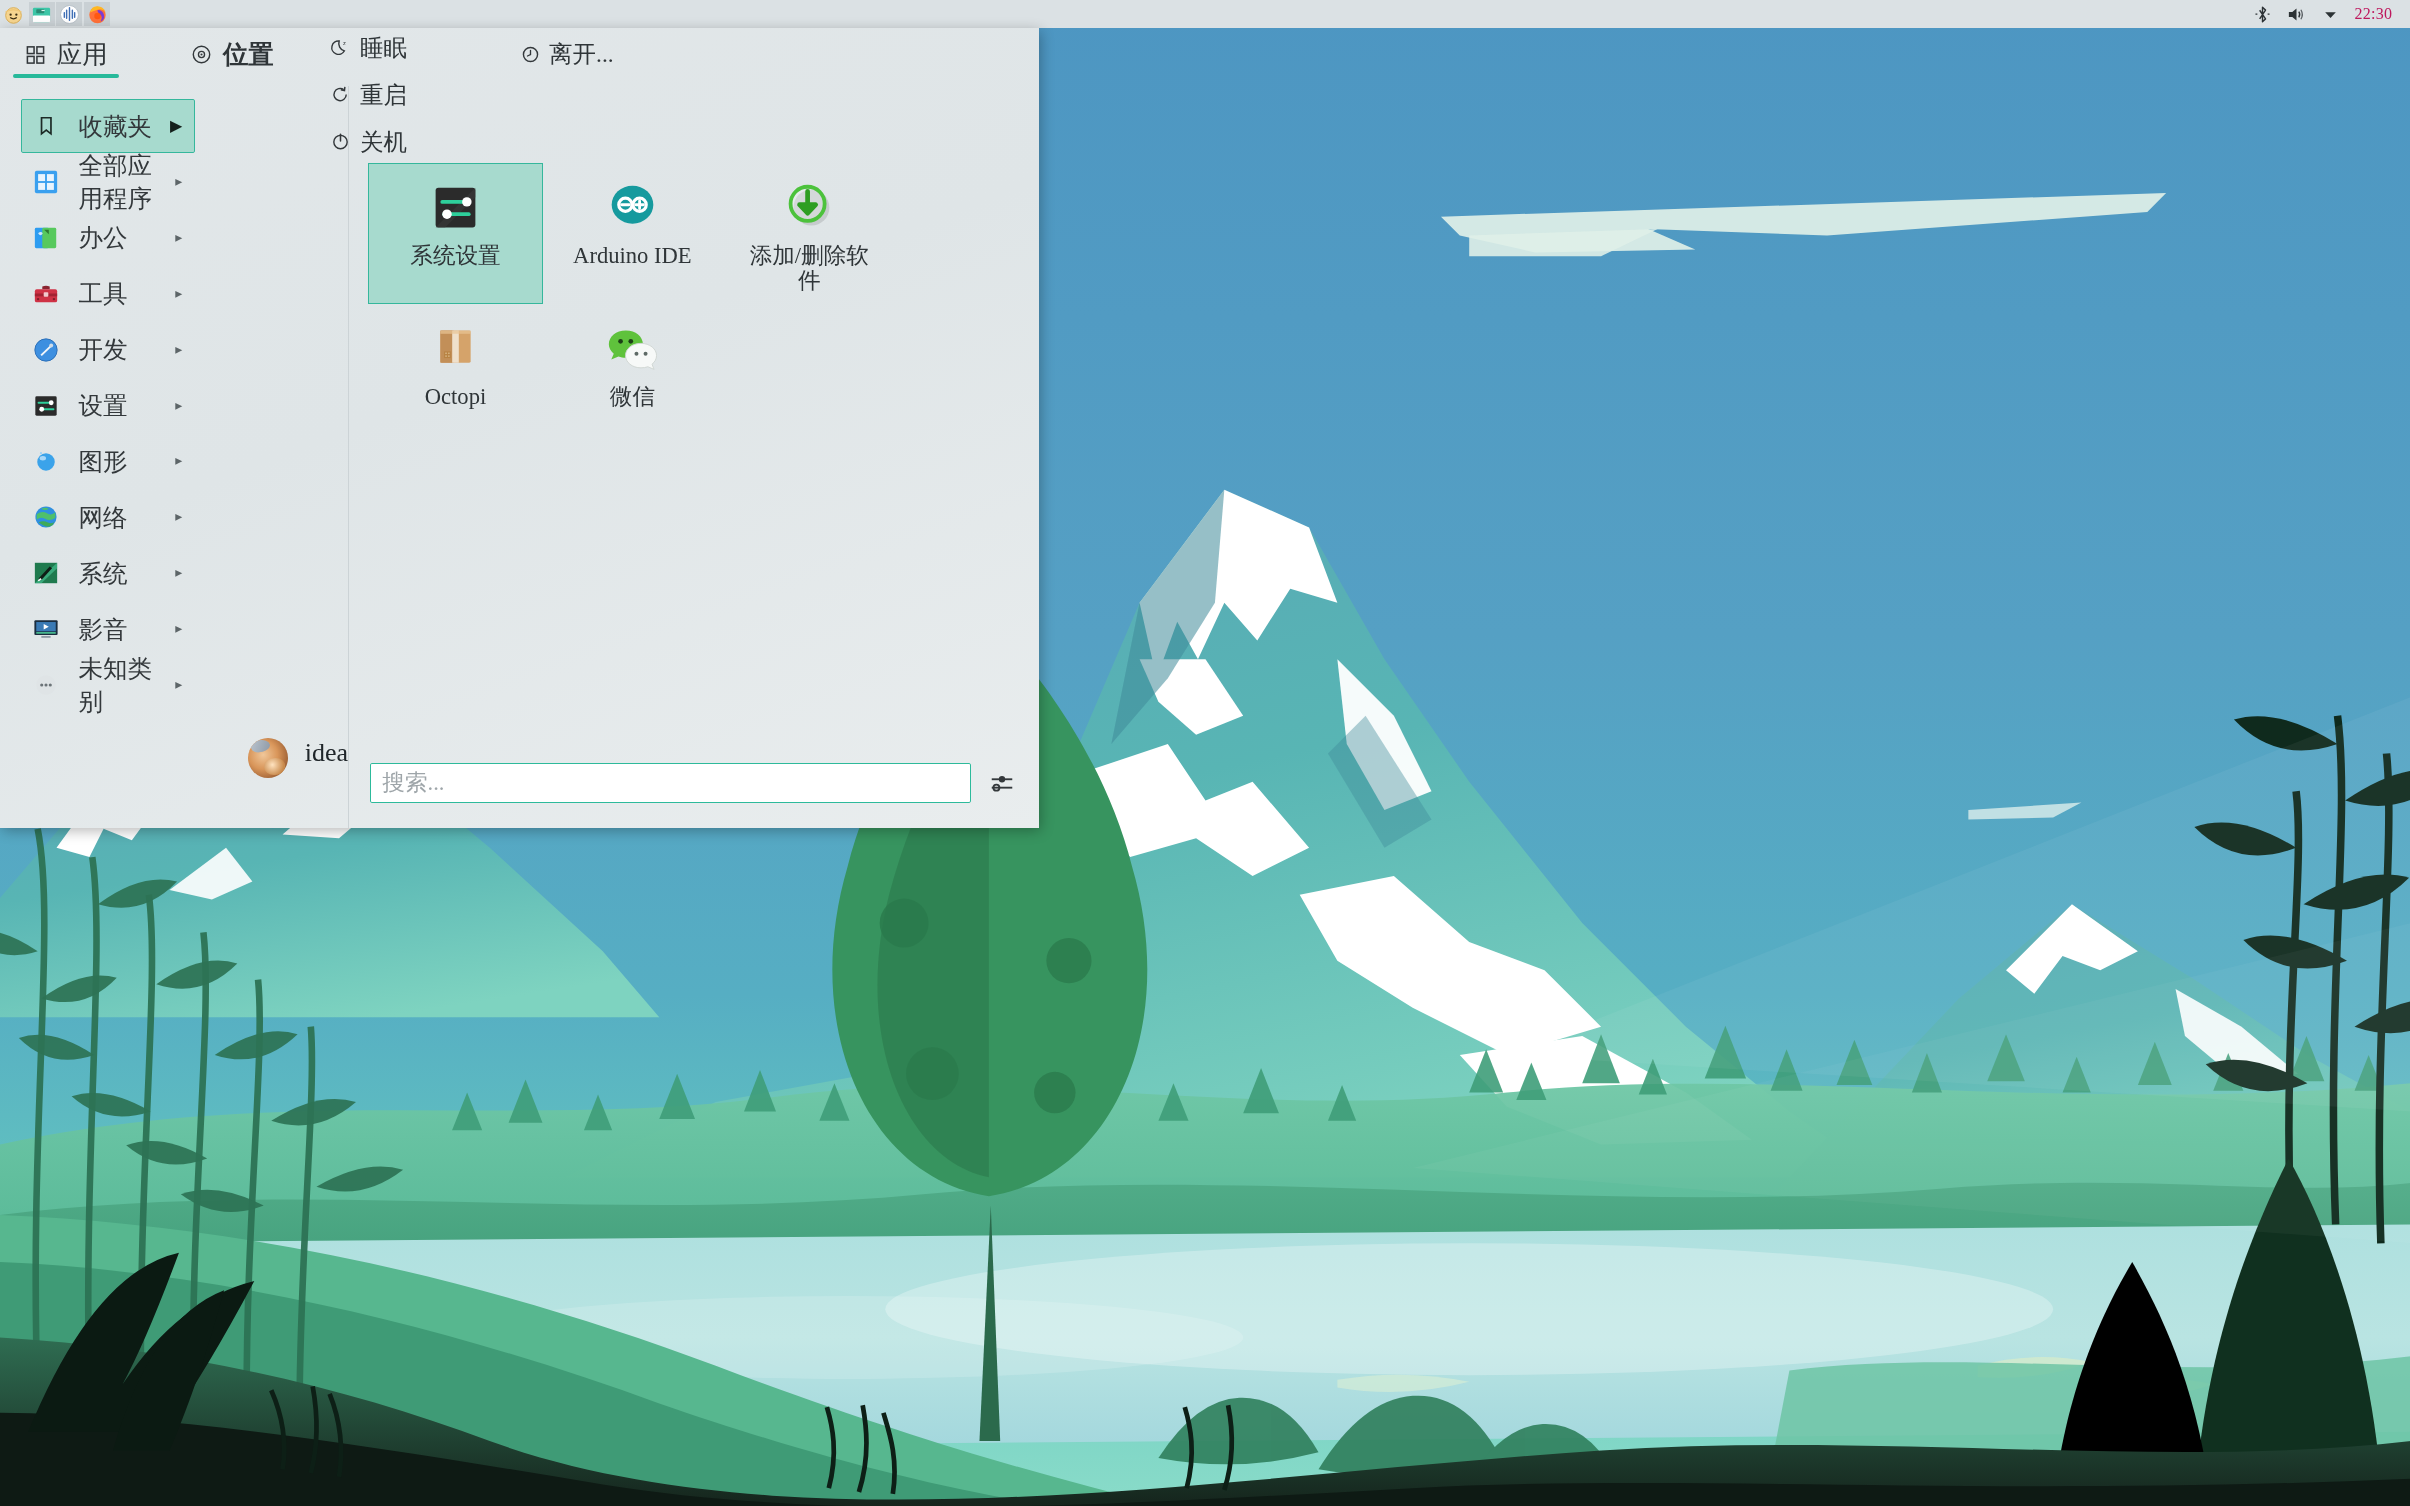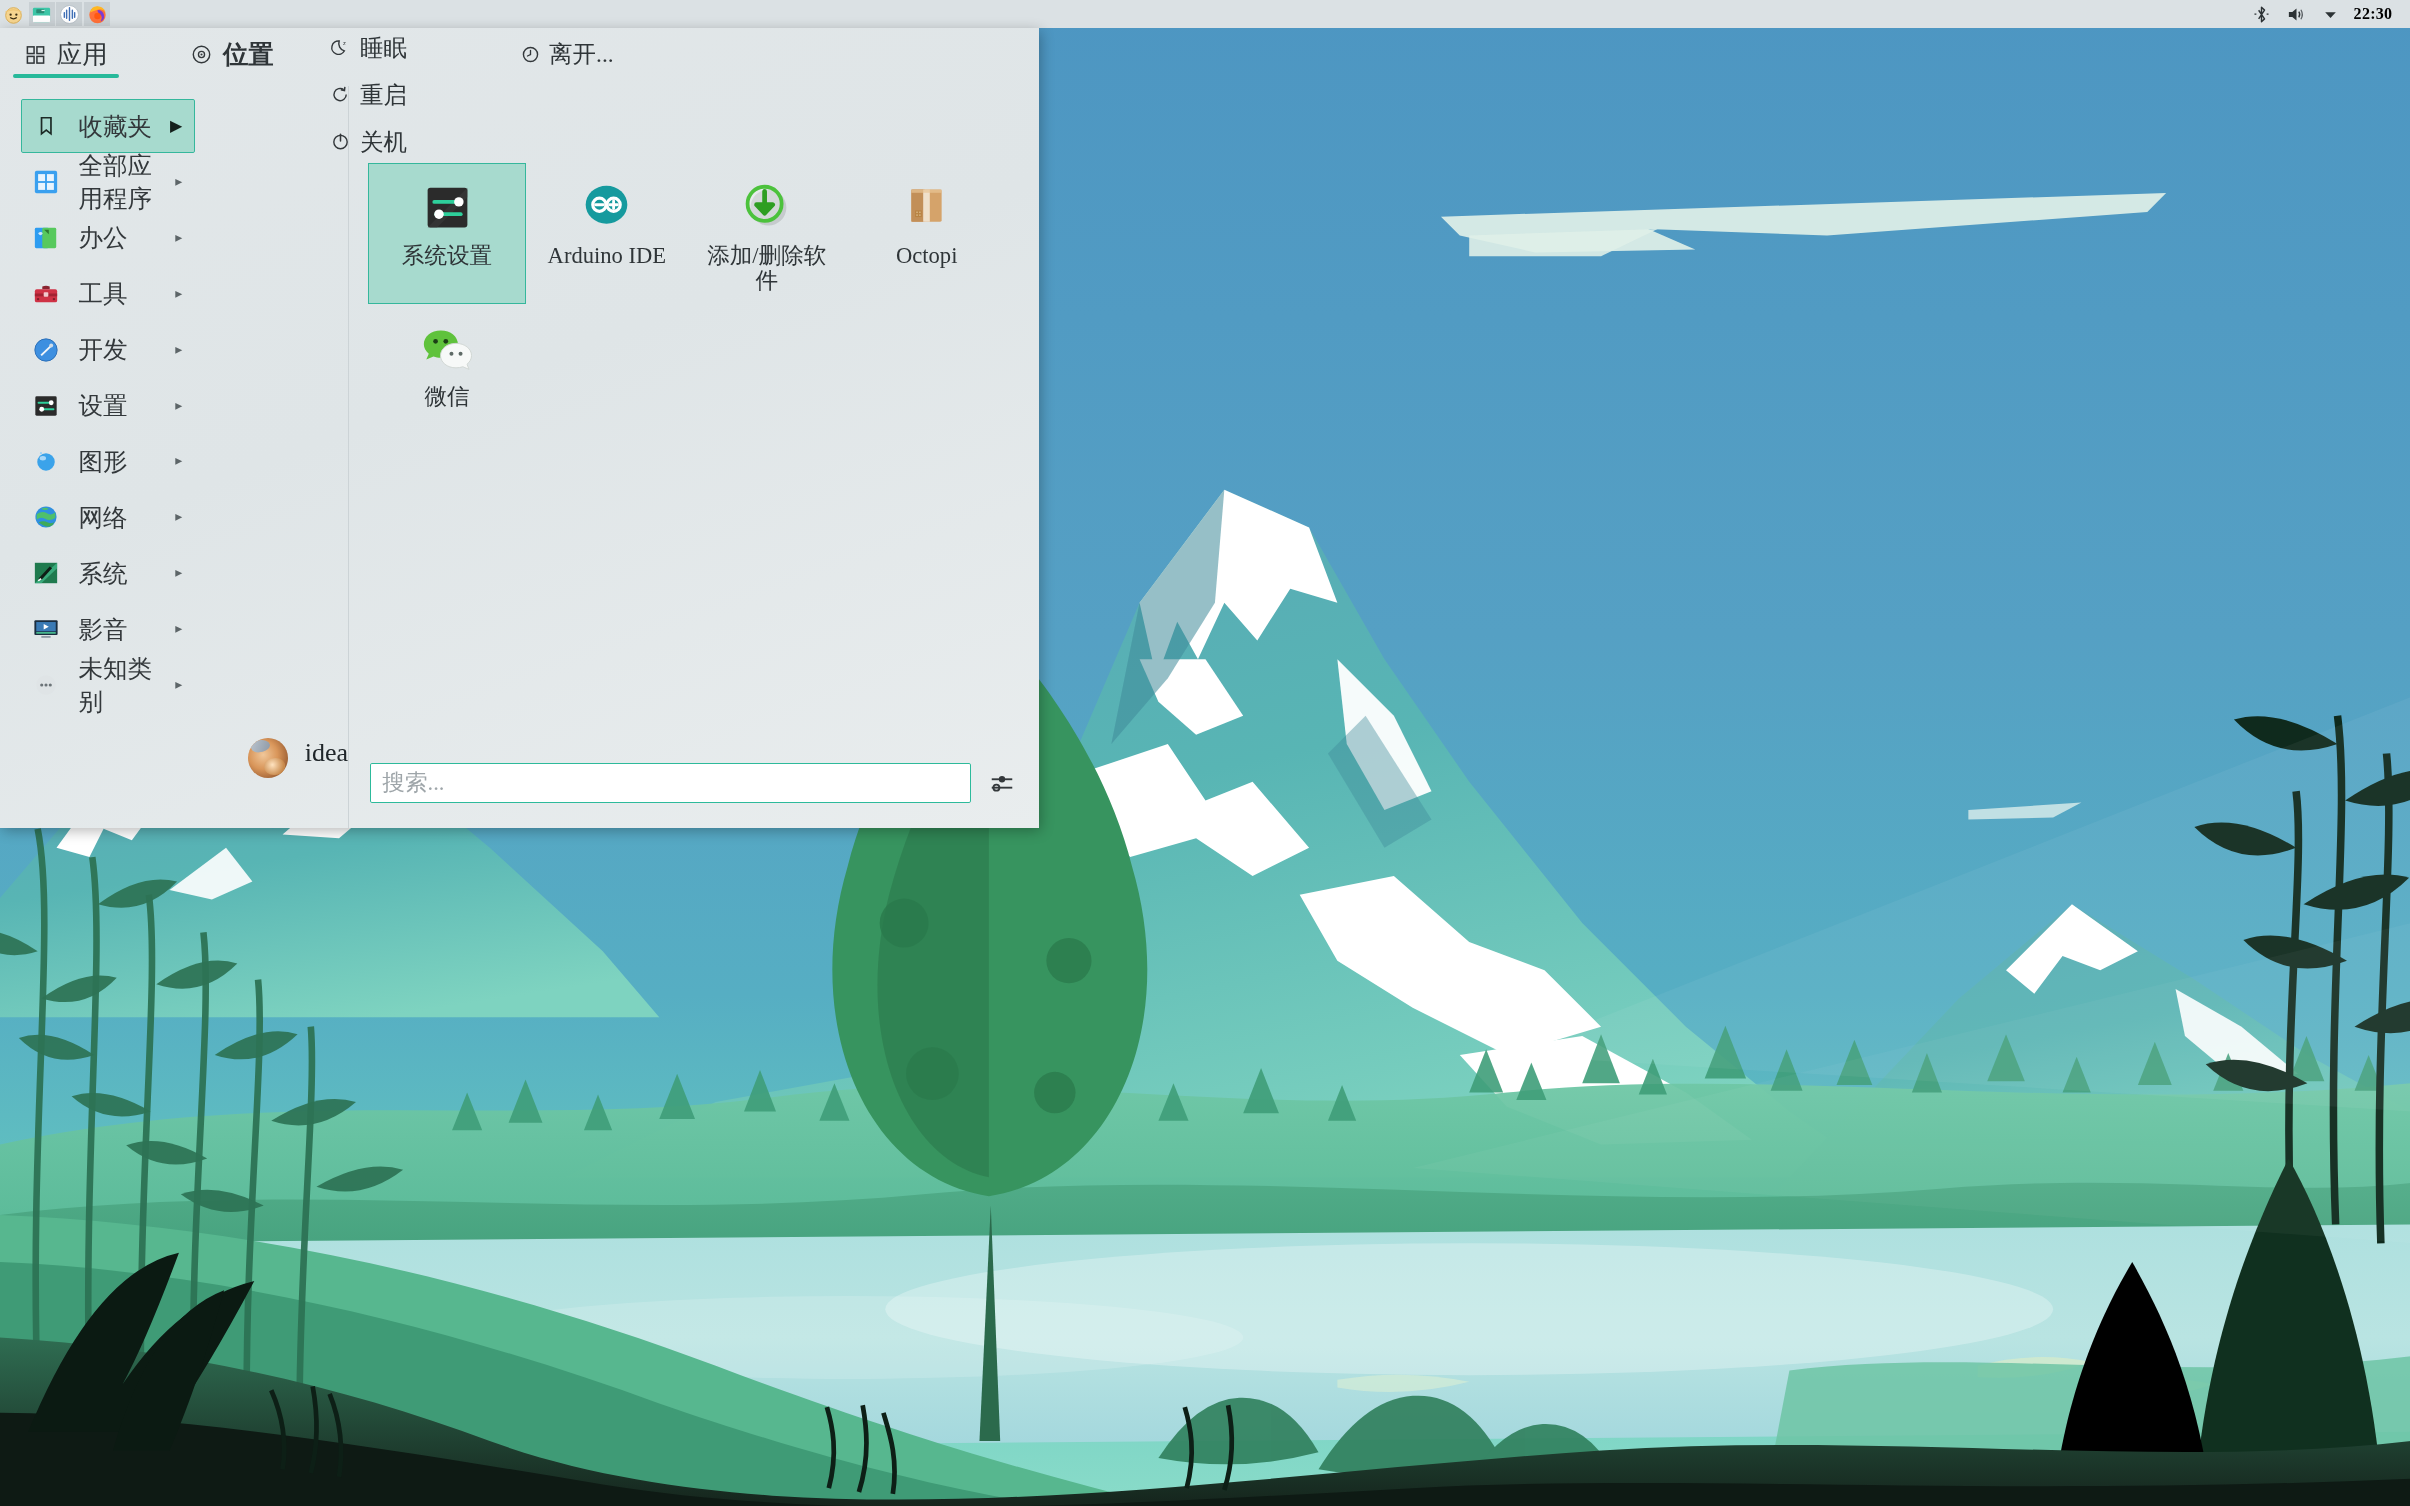"22:30" .clock-text { color: #000000 -> #be185d; font-weight: bold -> none }
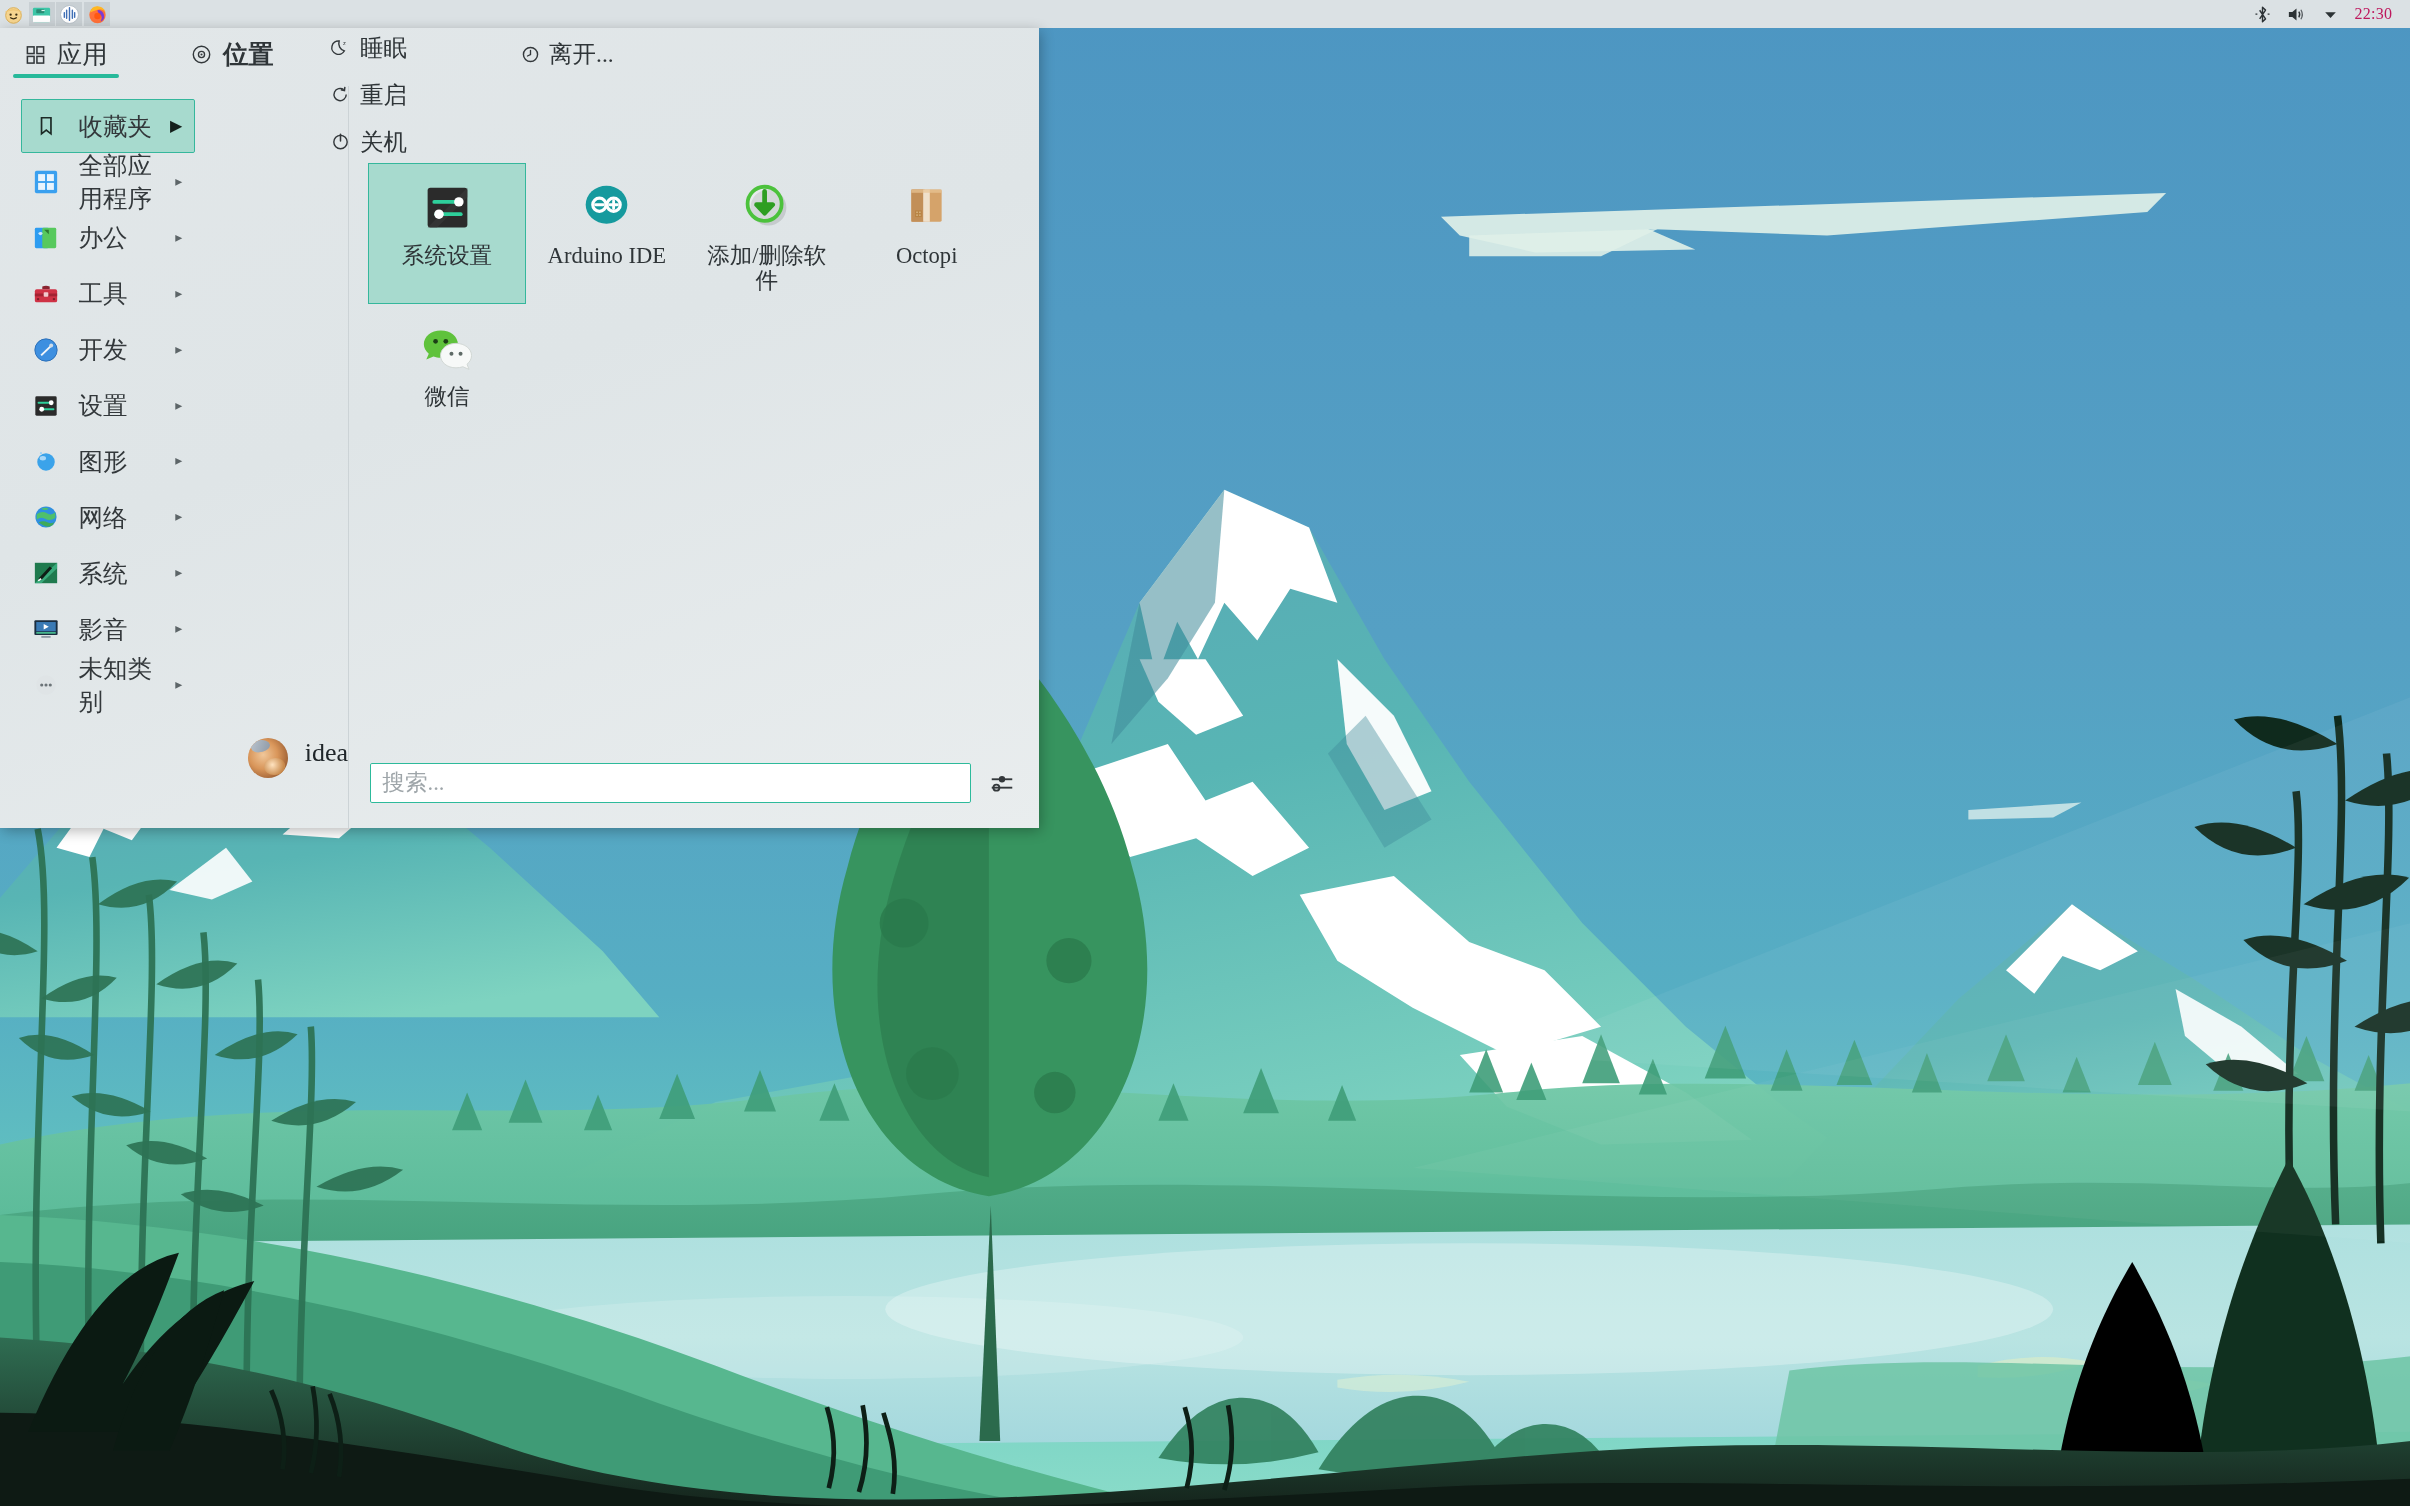"系统设置" .app-tile { width: 158px -> 175px }
